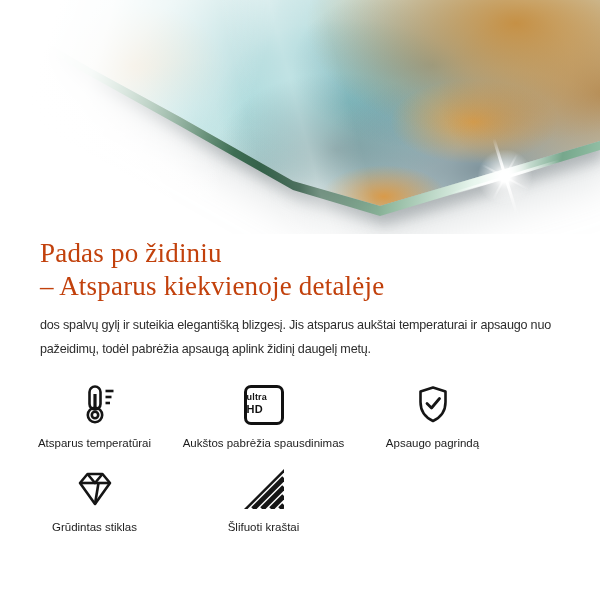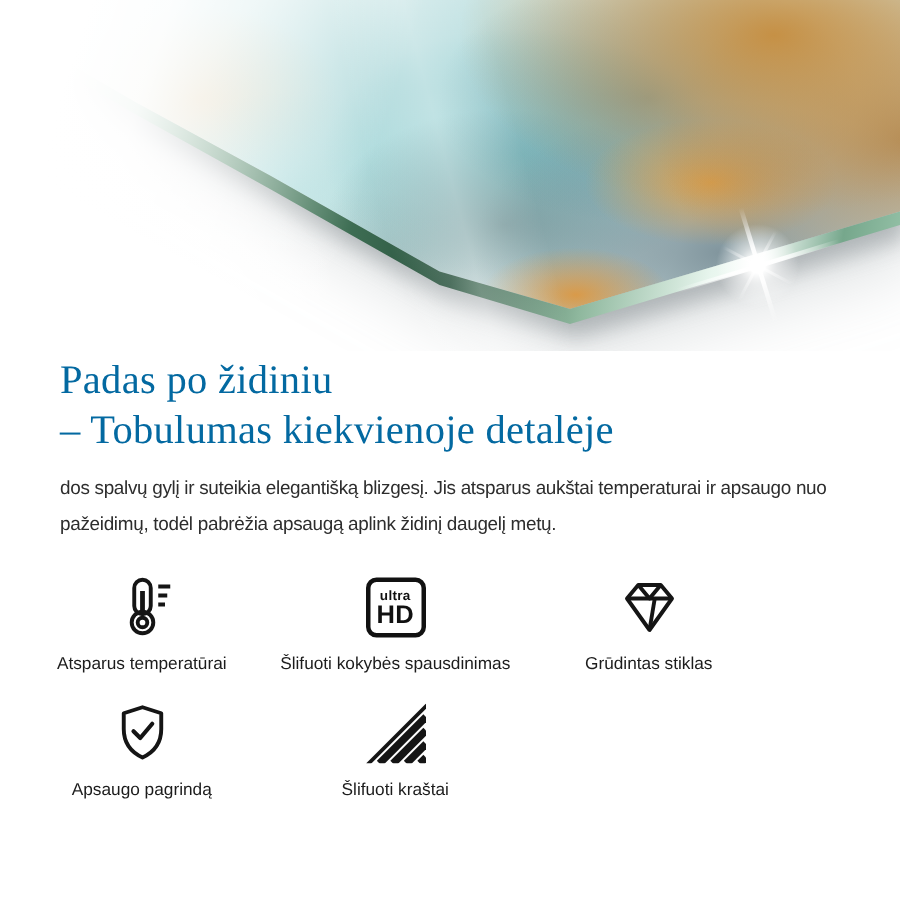"Padas po židiniu" .title { color: #0369a1 -> #c2410c }
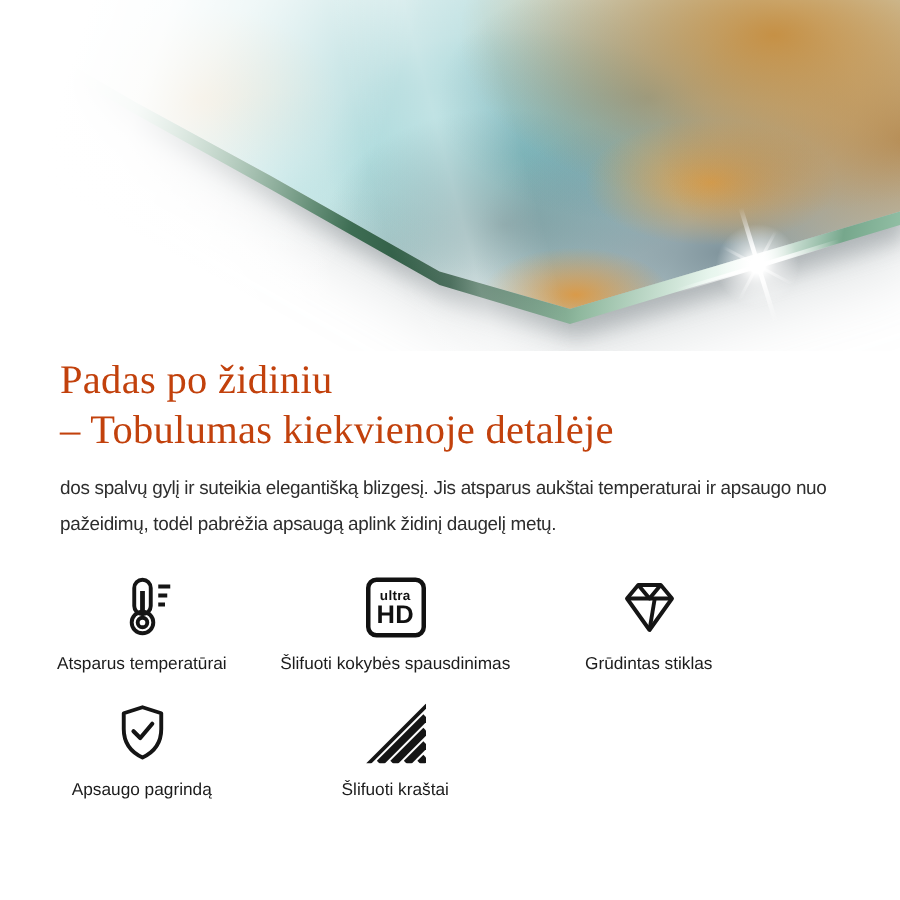"– Tobulumas kiekvienoje detalėje" span { text: Tobulumas -> Atsparus }
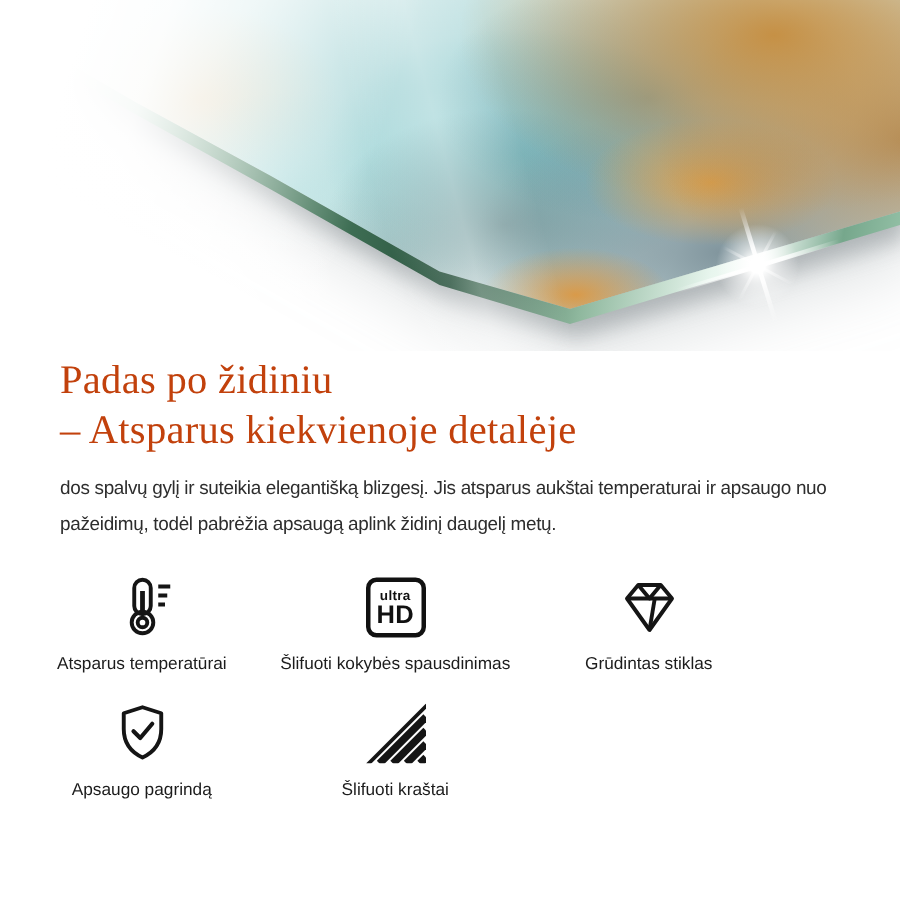"ultra" .hd-box { align-items: center -> none }
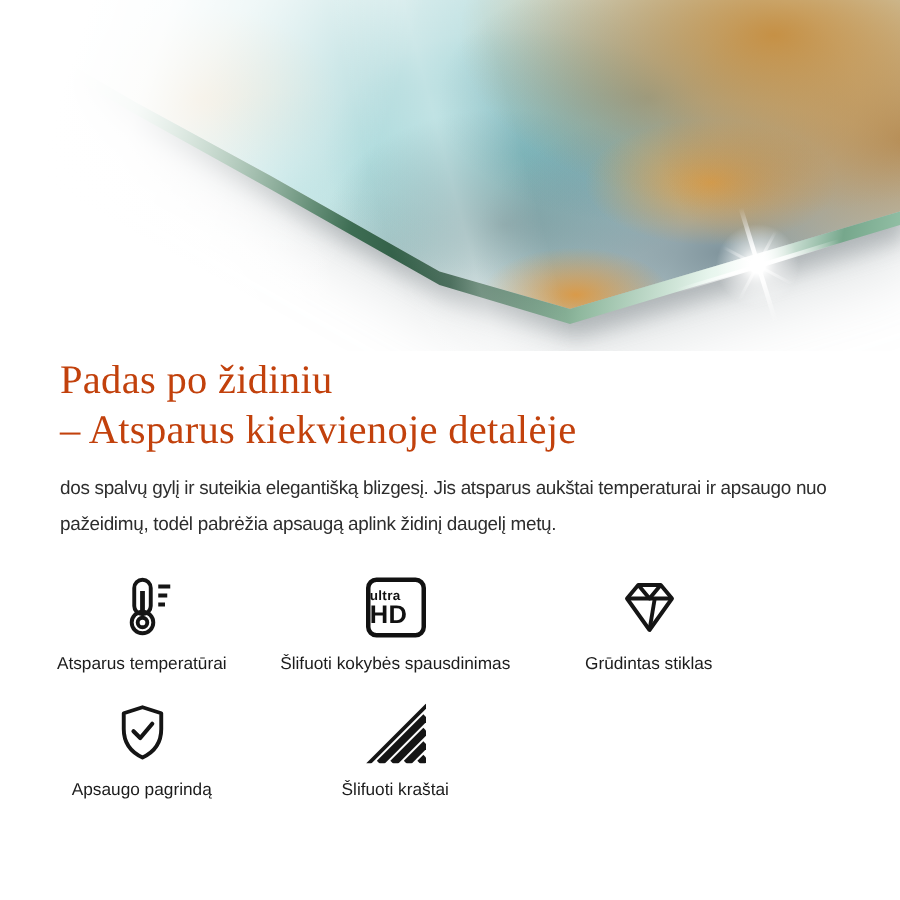"HD" .hd-box .hd { font-size: 17px -> 11px }
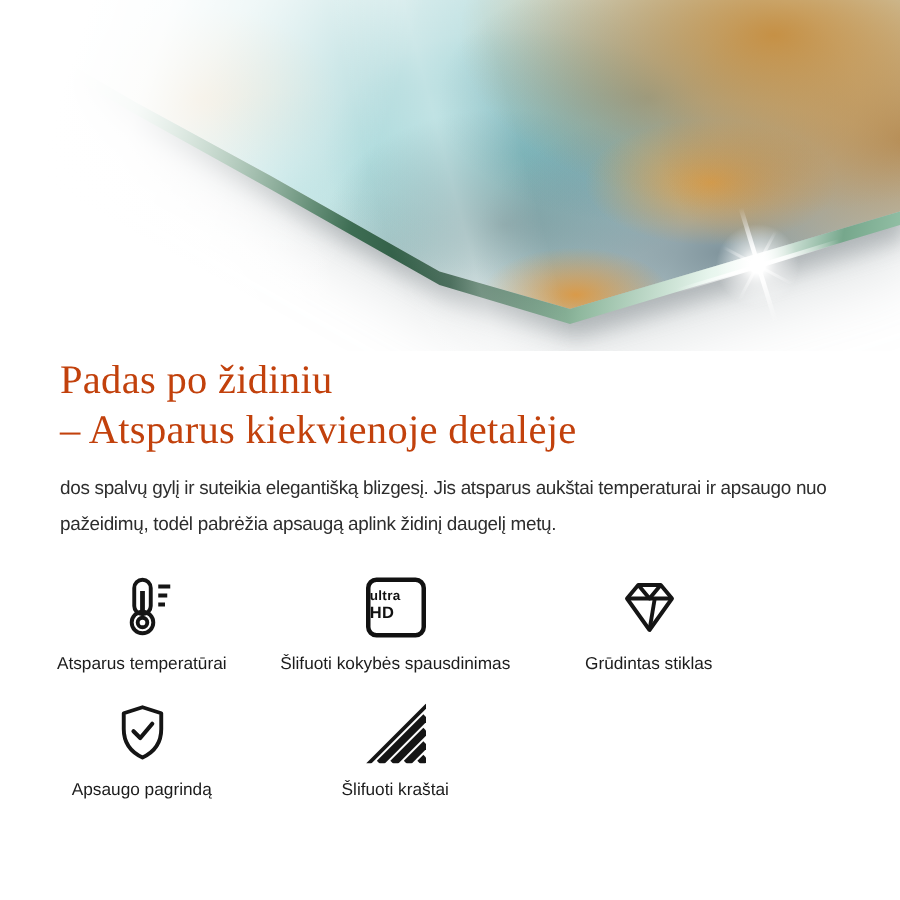"Šlifuoti kokybės spausdinimas" span.label { text: Šlifuoti kokybės -> Aukštos pabrėžia }
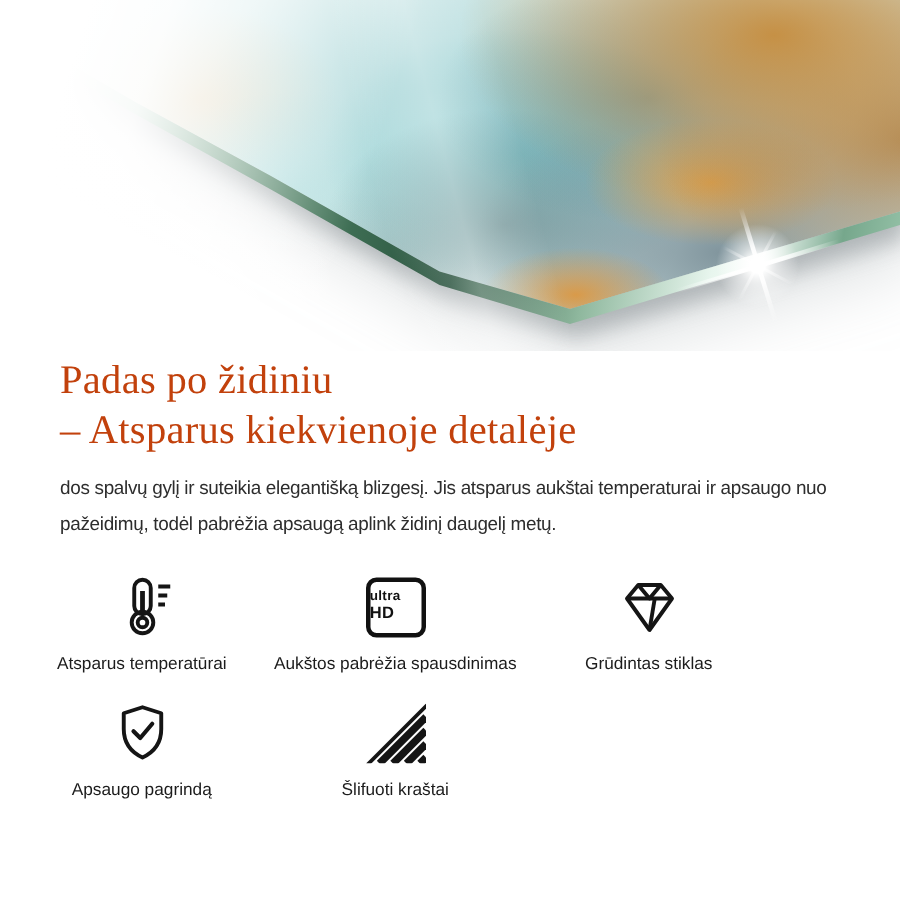"Grūdintas stiklas" div.feature { order: before "Apsaugo pagrindą" -> after "Apsaugo pagrindą" }
